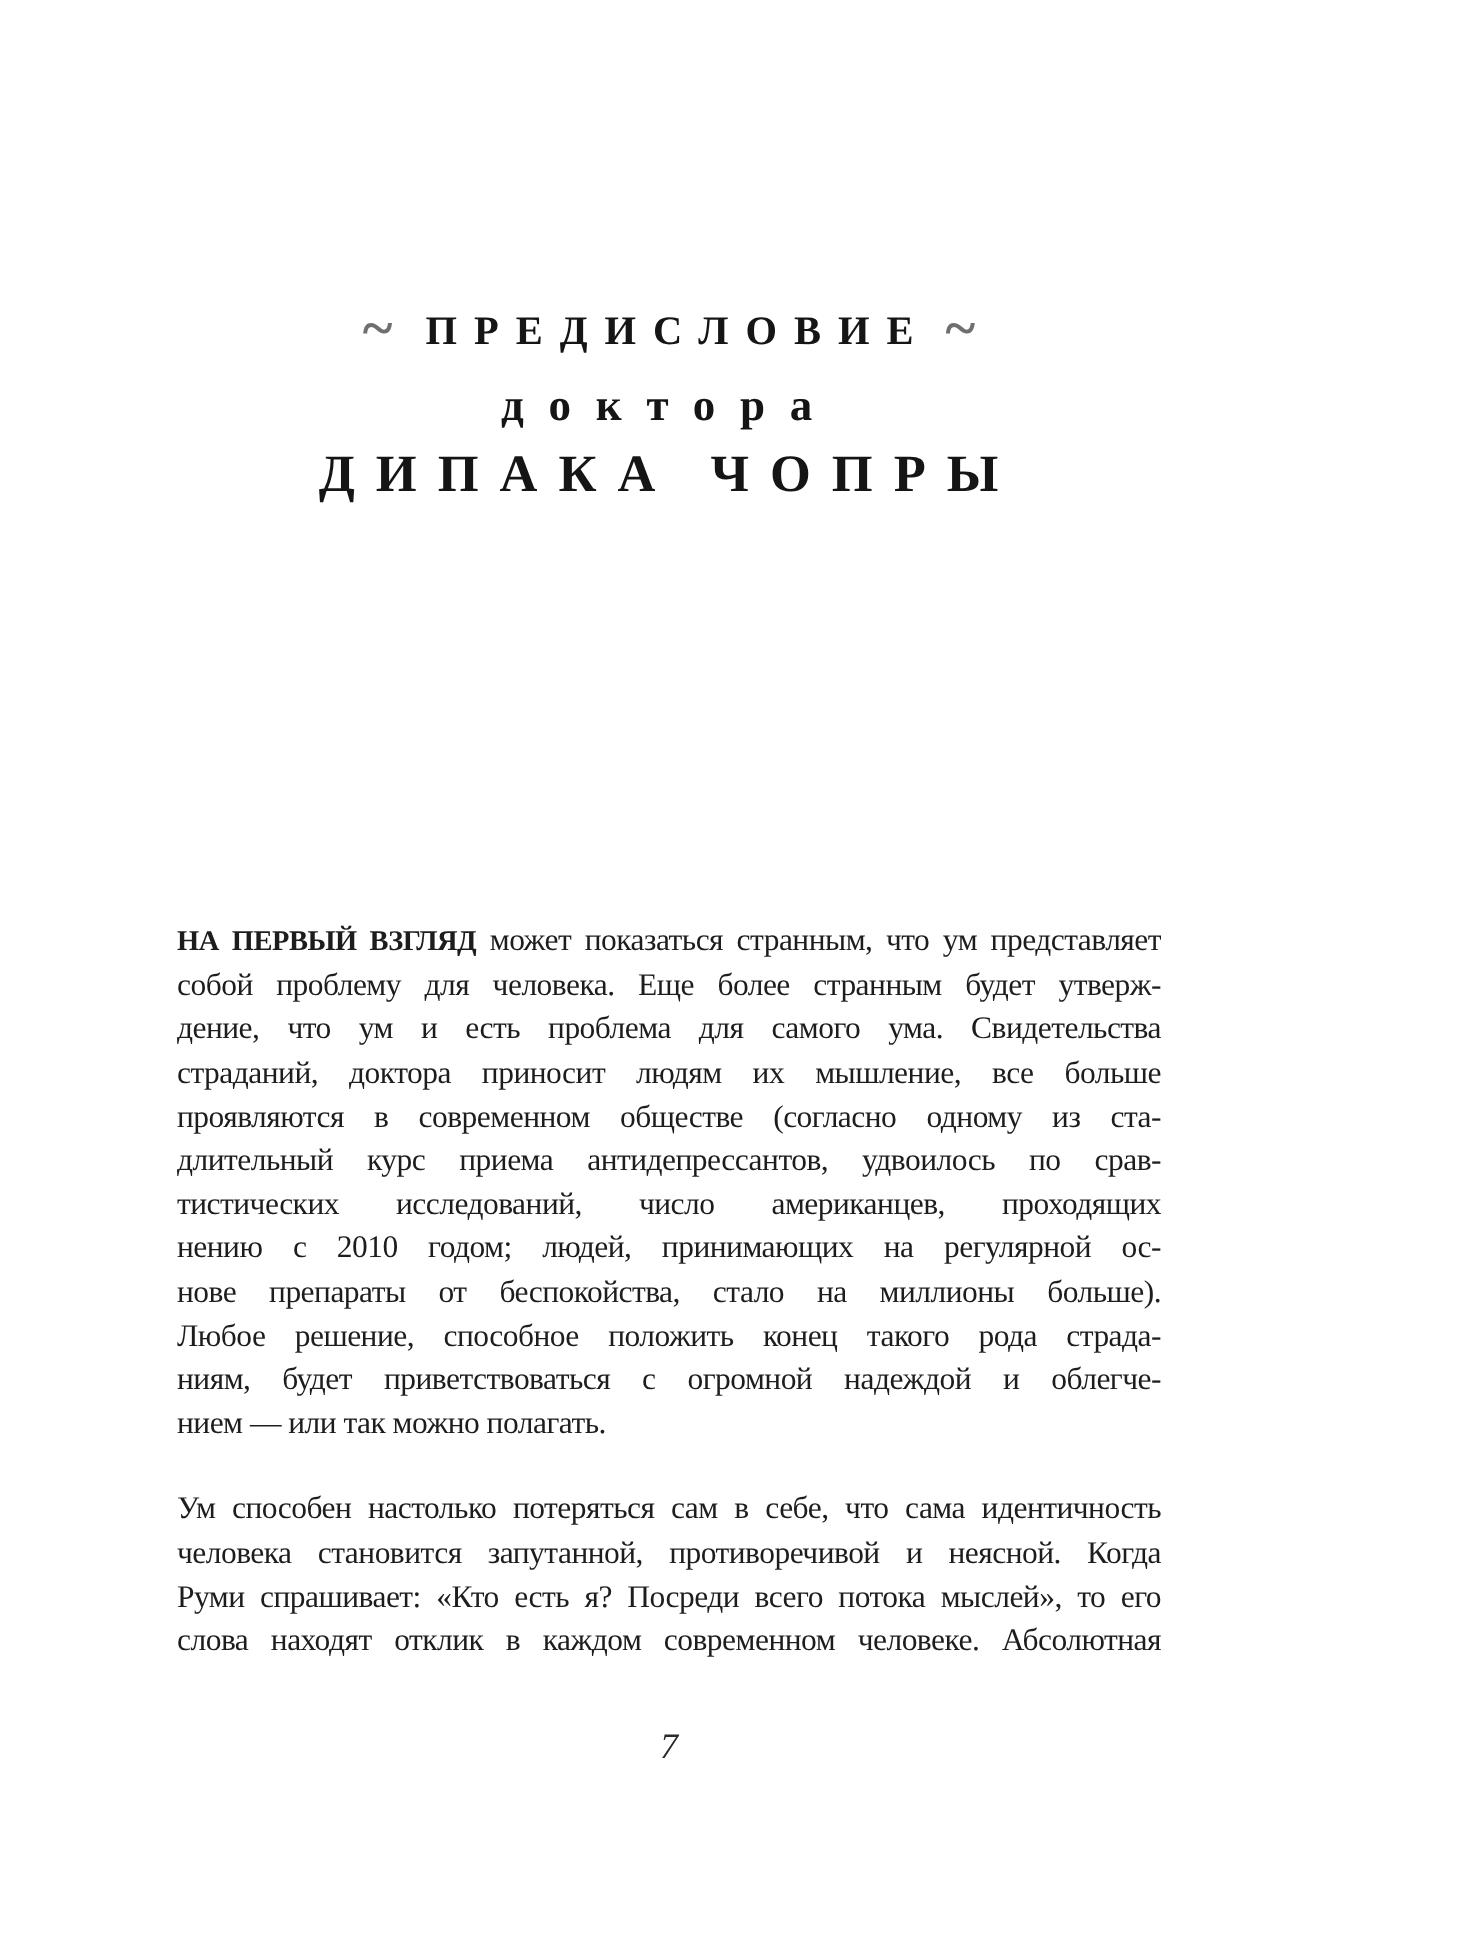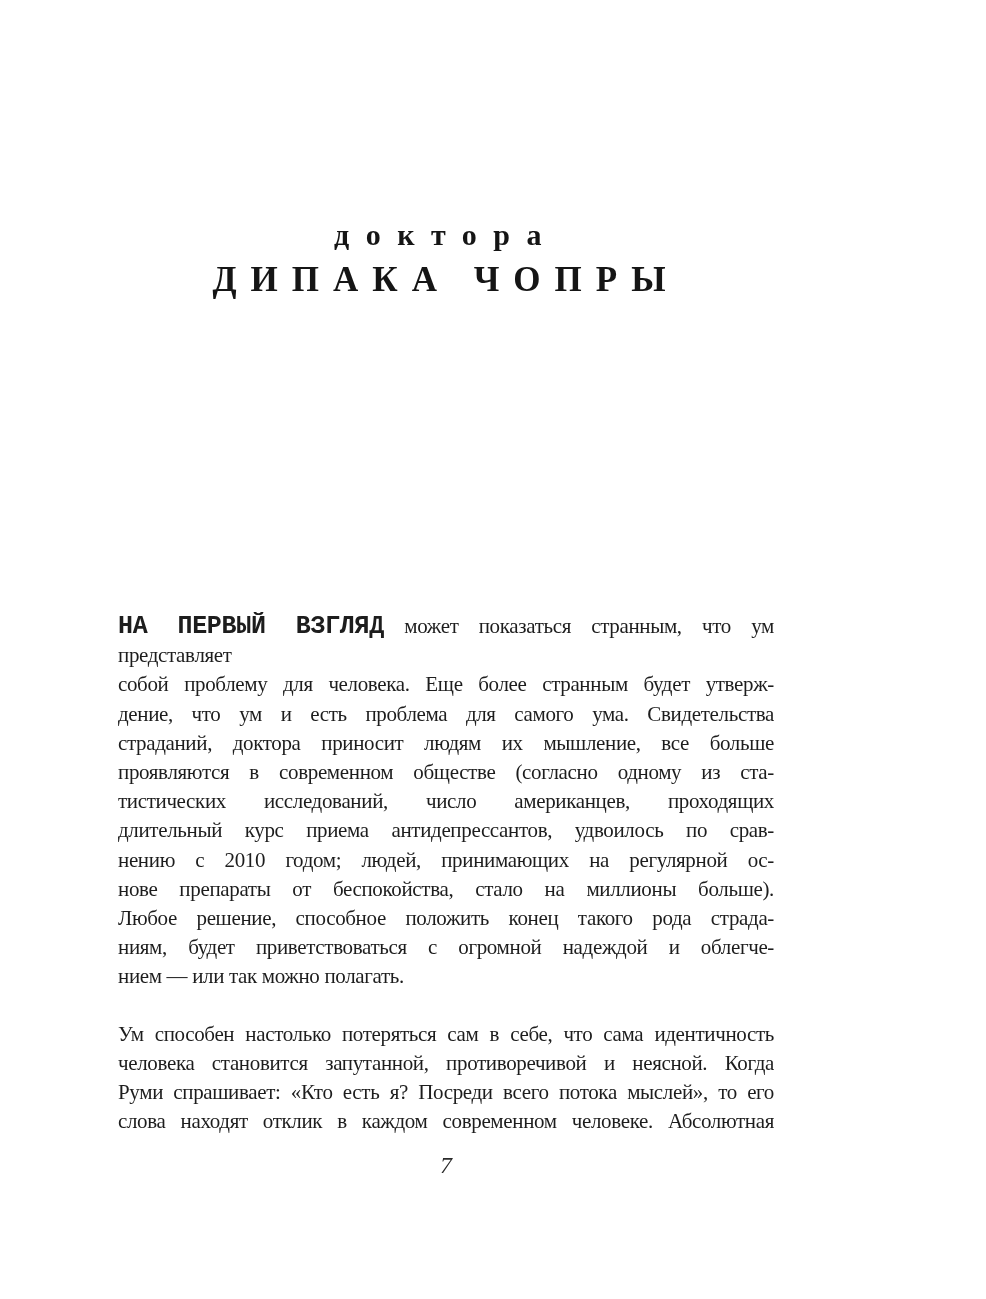"~ ПРЕДИСЛОВИЕ ~" div.heading-line1 { html: none -> <div> <span>~</span><span>ПРЕДИСЛОВИЕ</span><span>~</span> </div> }
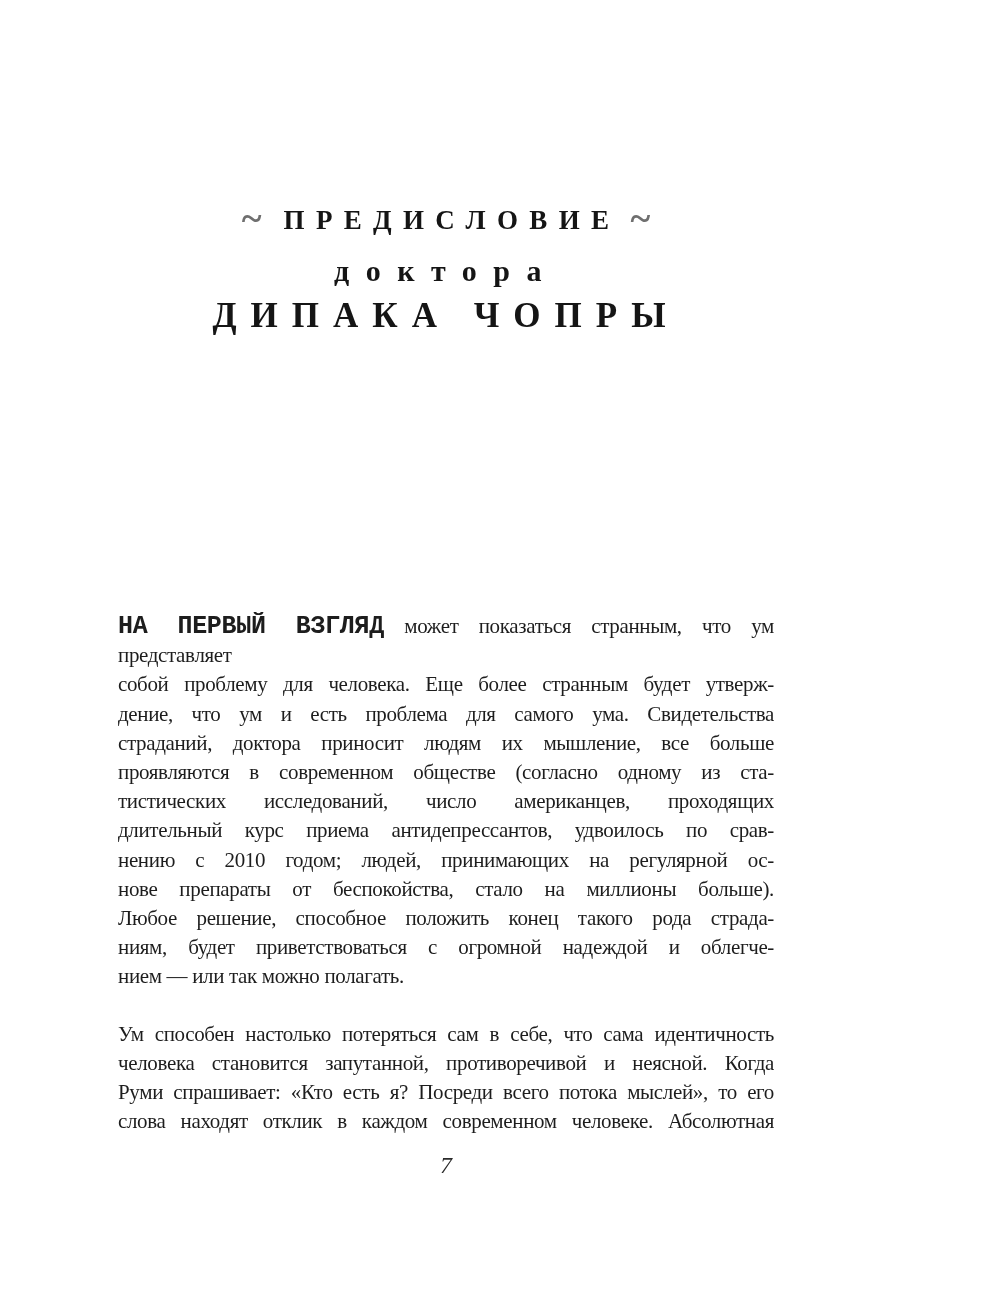"НА ПЕРВЫЙ ВЗГЛЯД" .lead { font-family: Liberation Mono, monospace -> Liberation Serif, serif; font-size: 25px -> 19px }
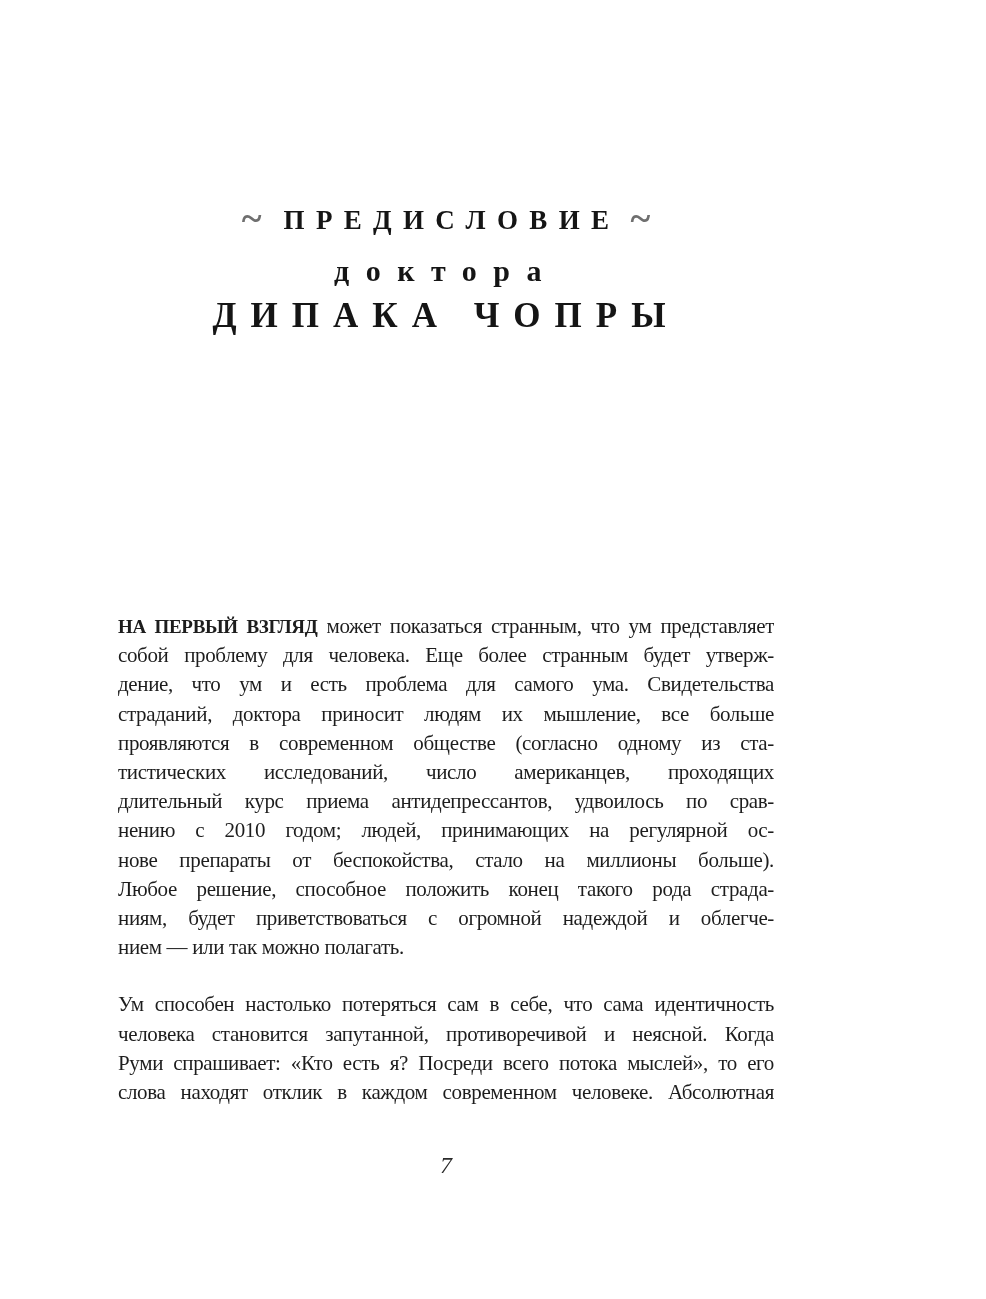"тистических исследований, число" div.jline { order: before "длительный курс приема антидепрессантов," -> after "длительный курс приема антидепрессантов," }
